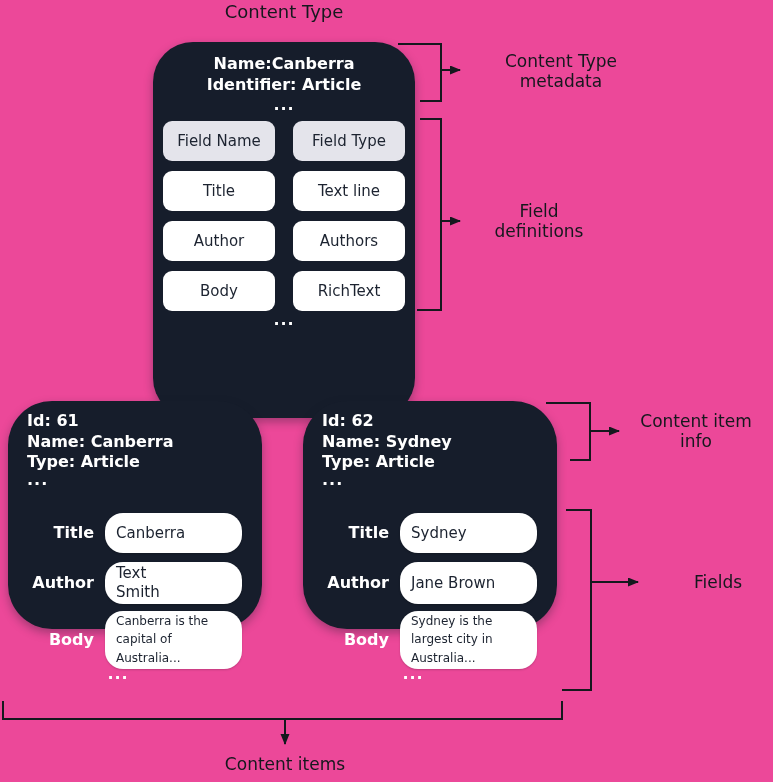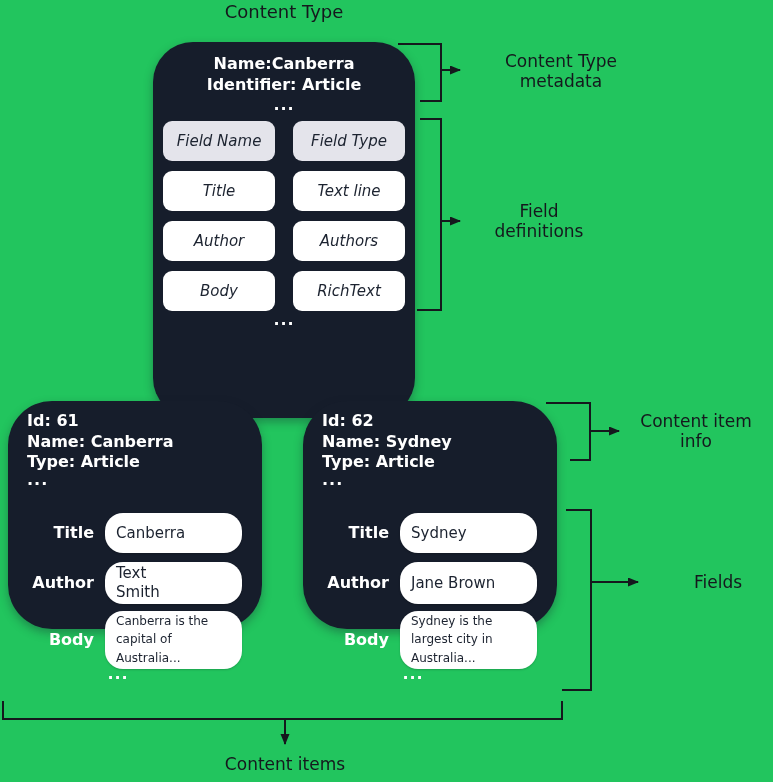"Content Type" #canvas { background: #22c55e -> #ec4899 }
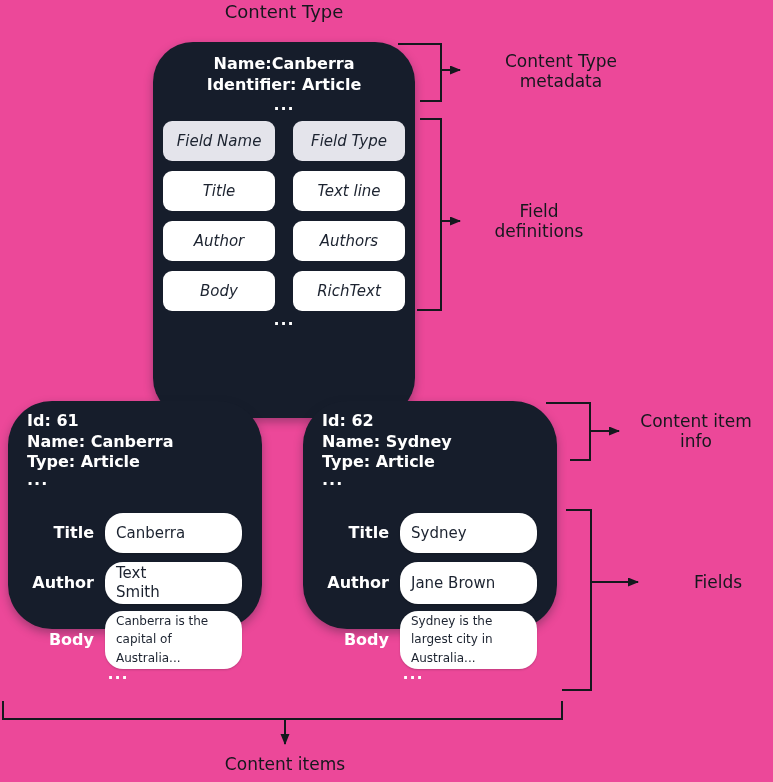"Field Name" .field-grid { font-style: italic -> none }
